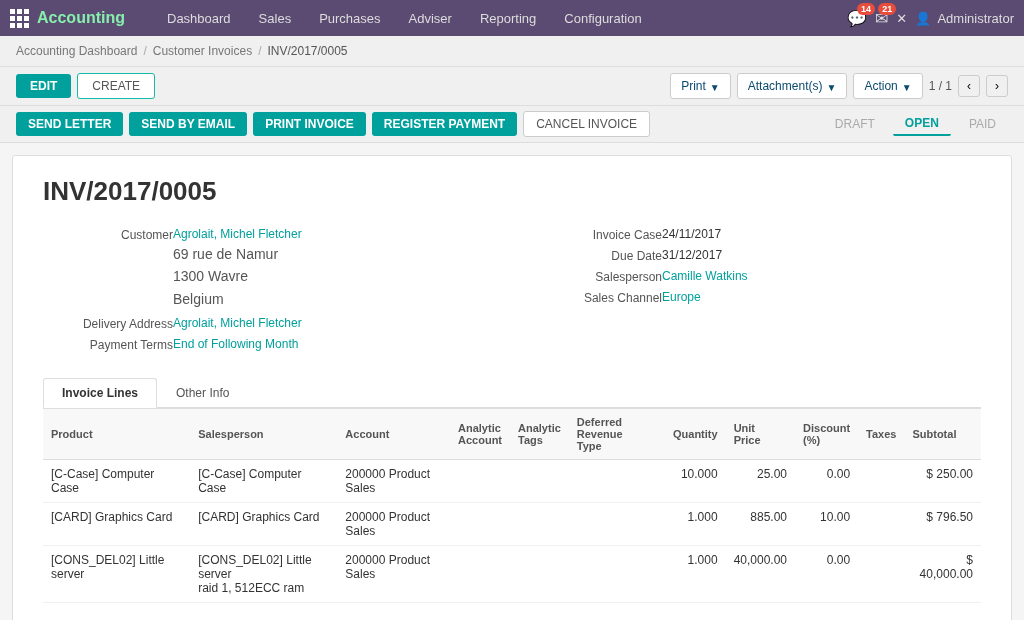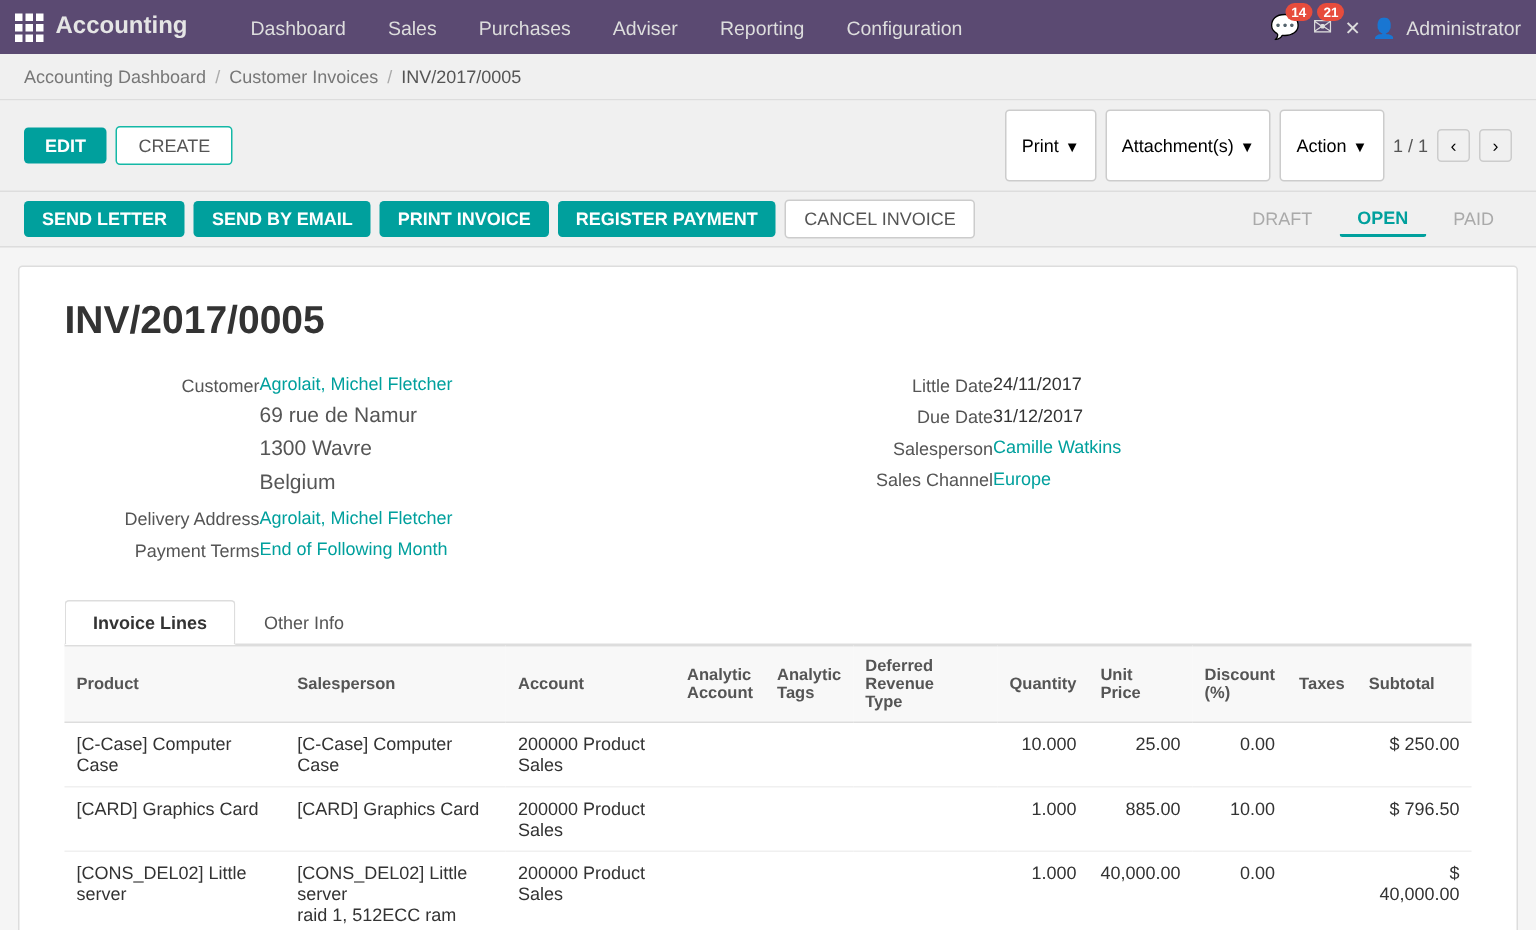"Accounting" .top-nav .brand { color: #e5e5e5 -> #86efac }
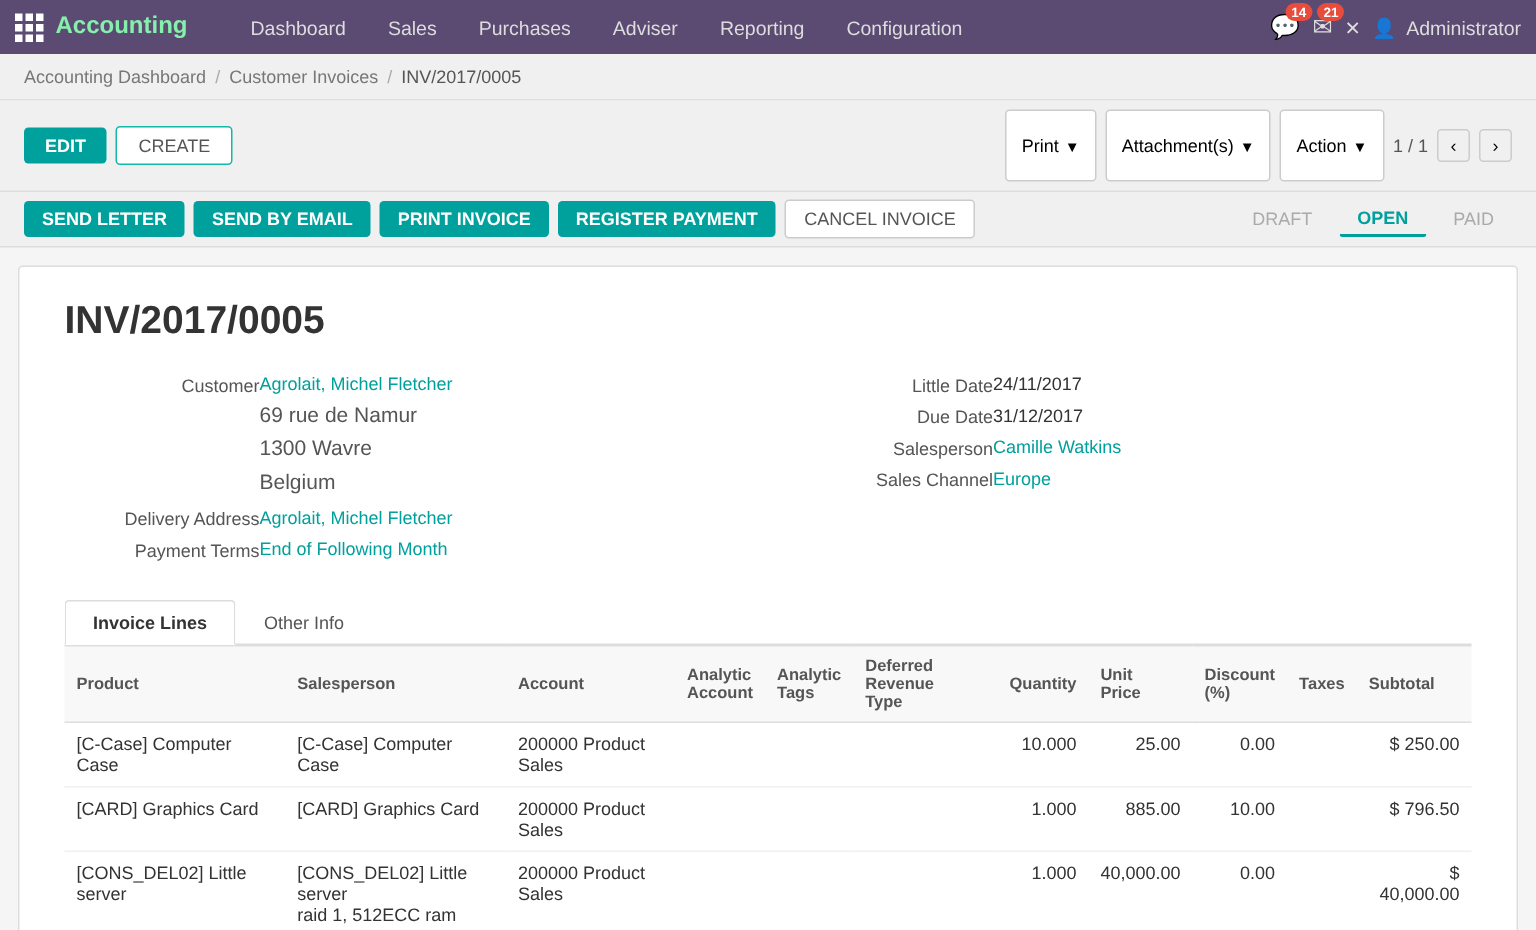"Print" .btn-dropdown { color: #000000 -> #0c4a6e; padding: 16px 10px -> 5px 10px }
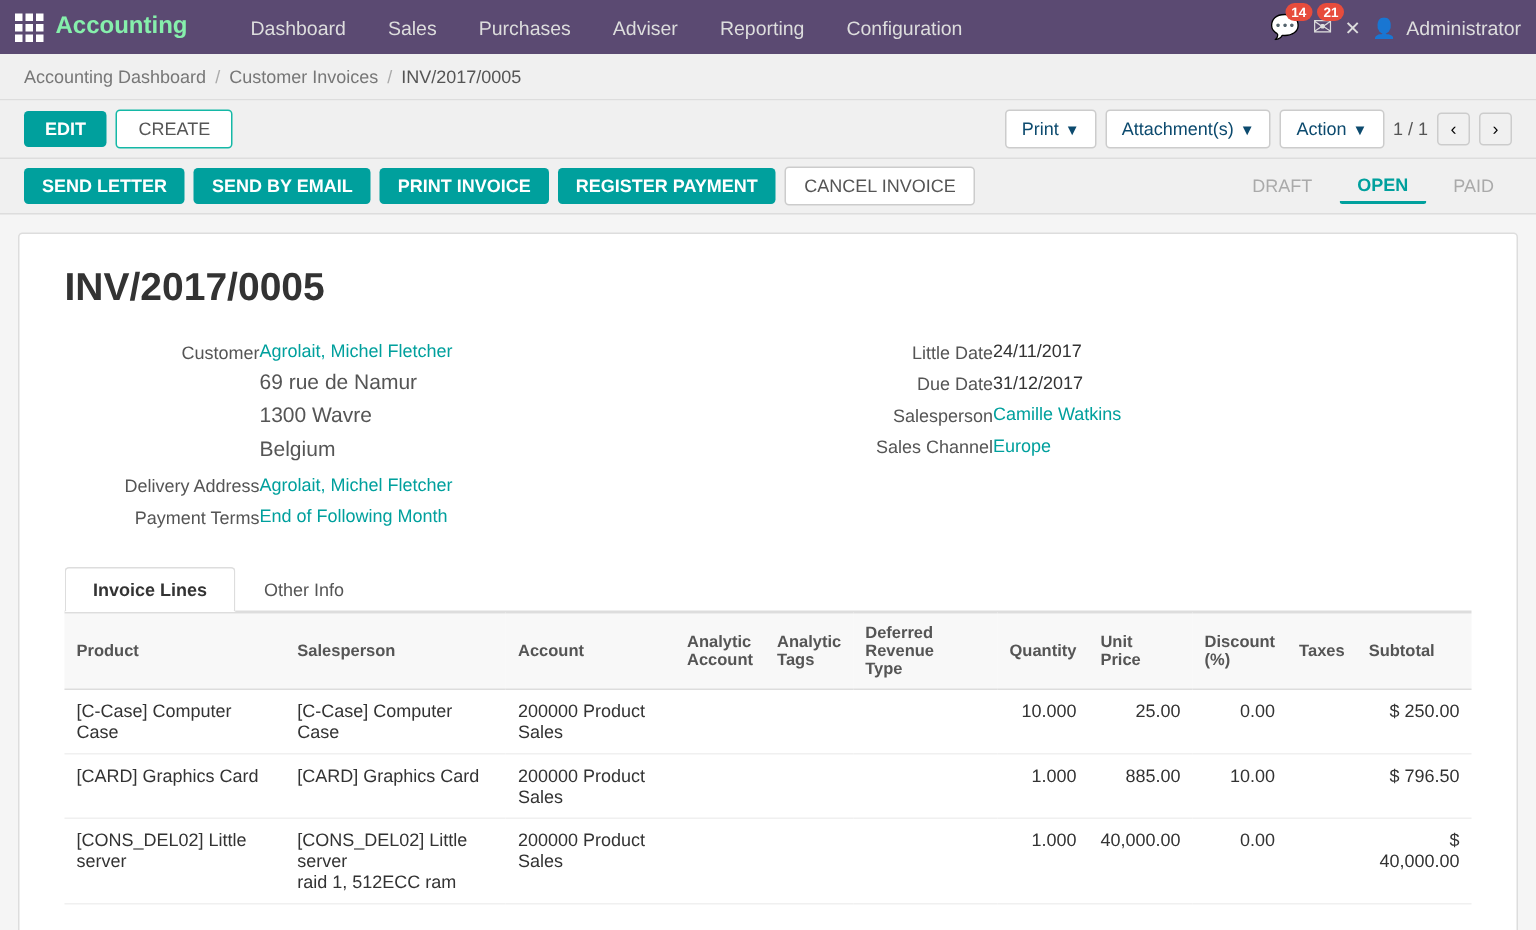"Little Date" span.field-label { text: Little Date -> Invoice Case }
